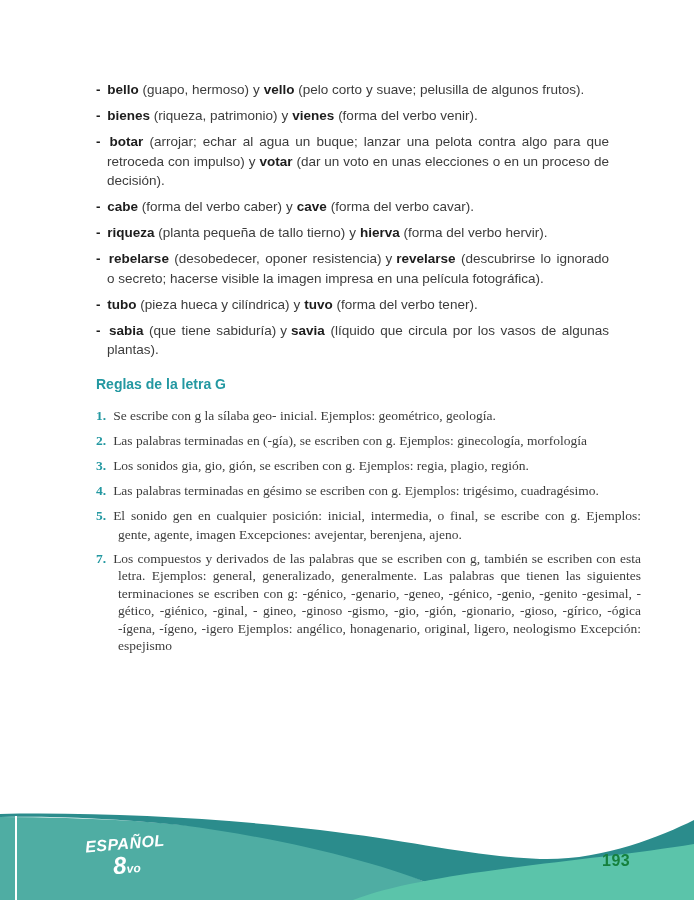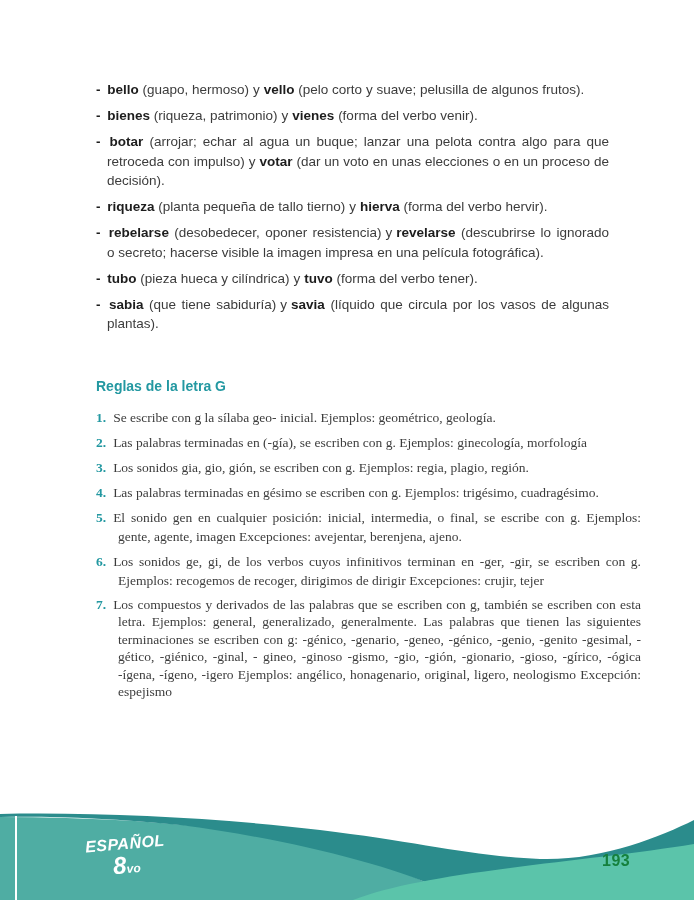"- cabe (forma del verbo" div.homophone-item { html: none -> <div><span>- </span><span>cabe</span><span> (forma del verbo caber)</span><span>y</span><span>cave</span><span> (forma del verbo cavar).</span></div> }
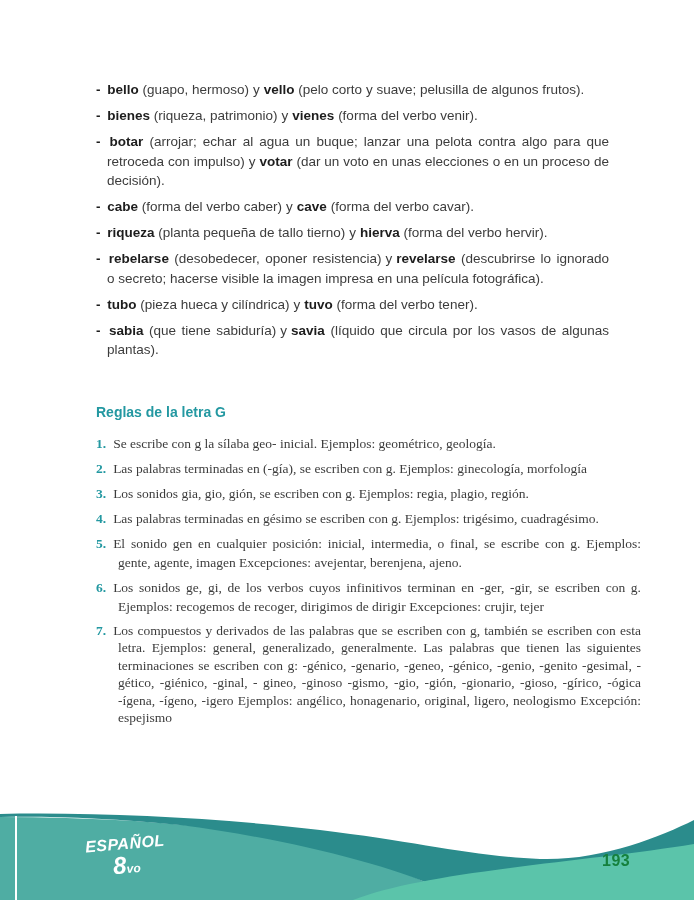"Reglas de la letra G" .section-title { margin-top: 44px -> 16px }
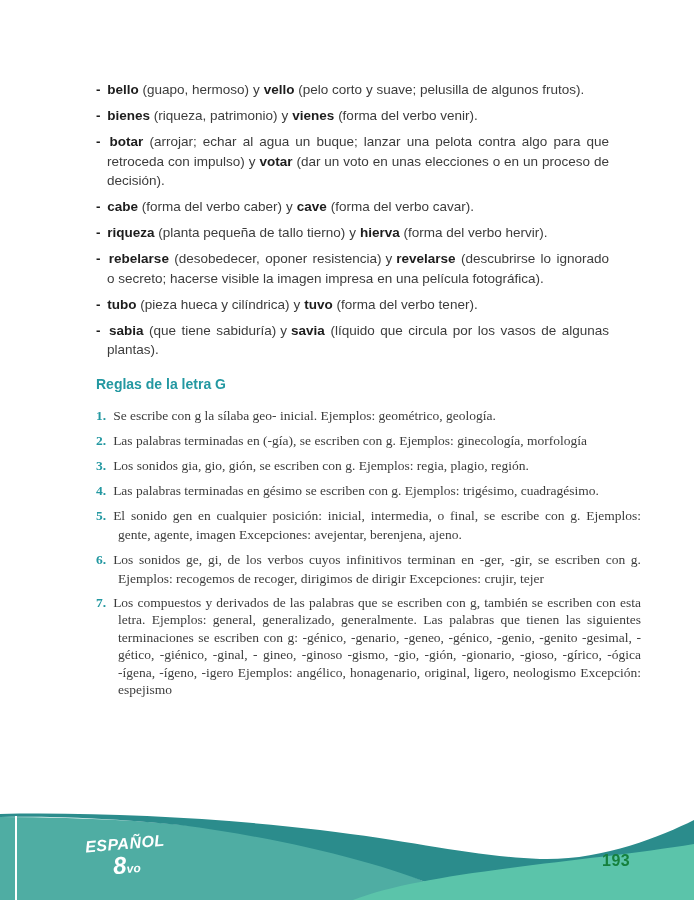"6. Los sonidos ge, gi," div.rule-item { html: <div><span>6.</span><span>Los sonidos ge, gi, de los verbos cuyos infinitivos terminan en -ger, -gir, se escriben con g. Ejemplos: recogemos de recoger, dirigimos de dirigir Excepciones: crujir, tejer</span></div> -> none }
